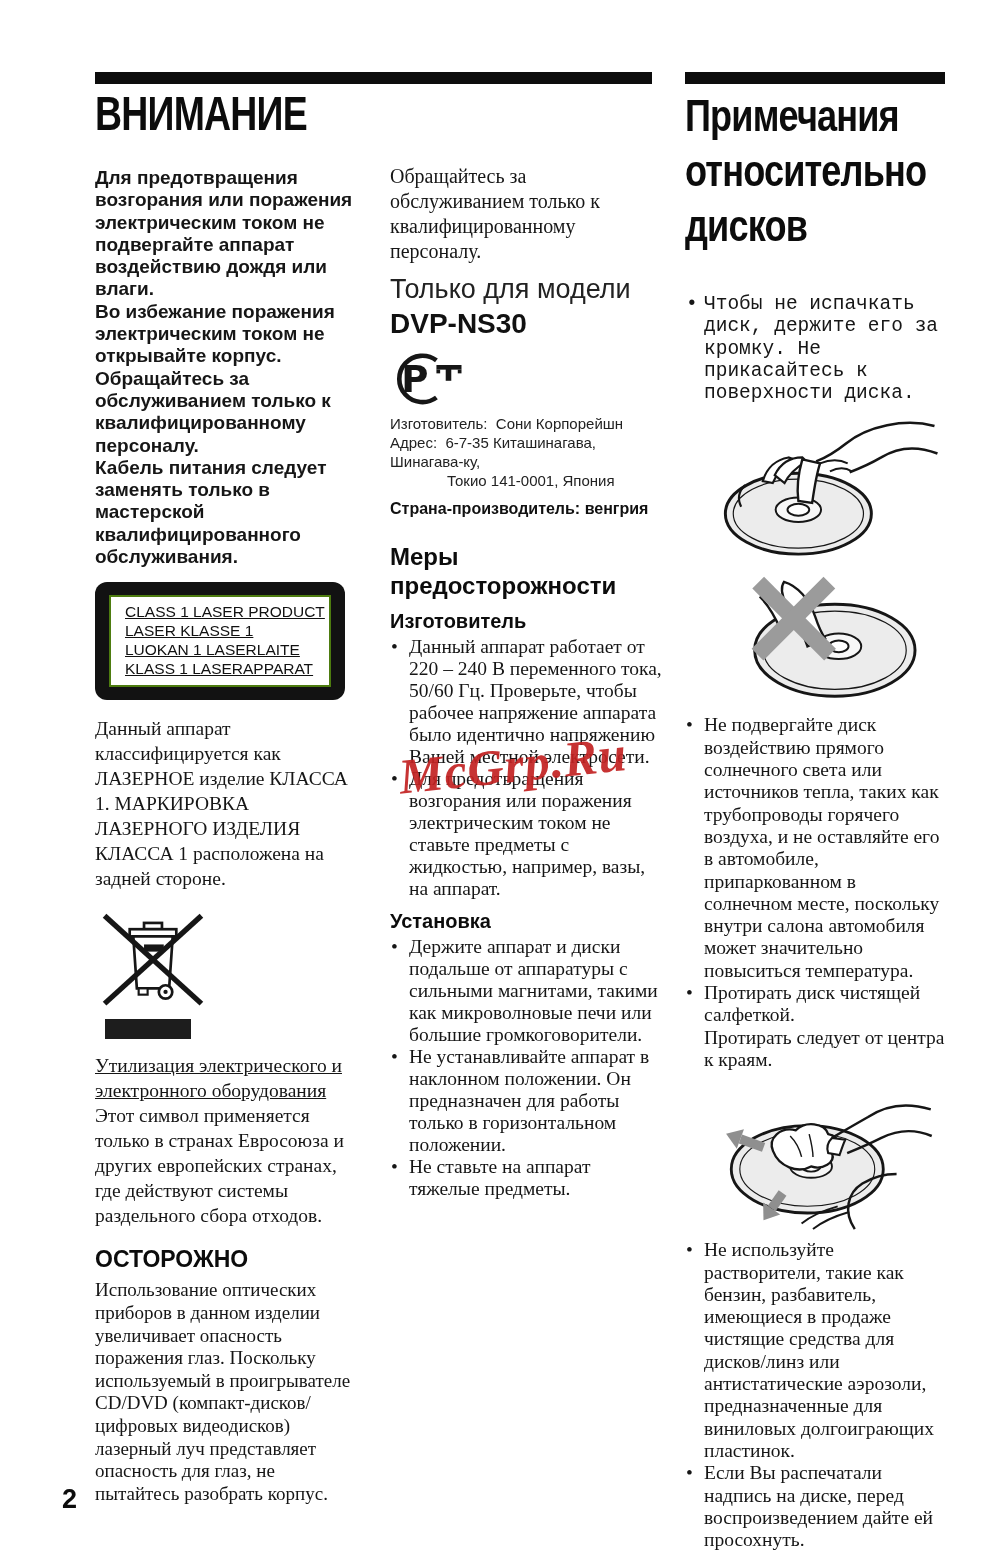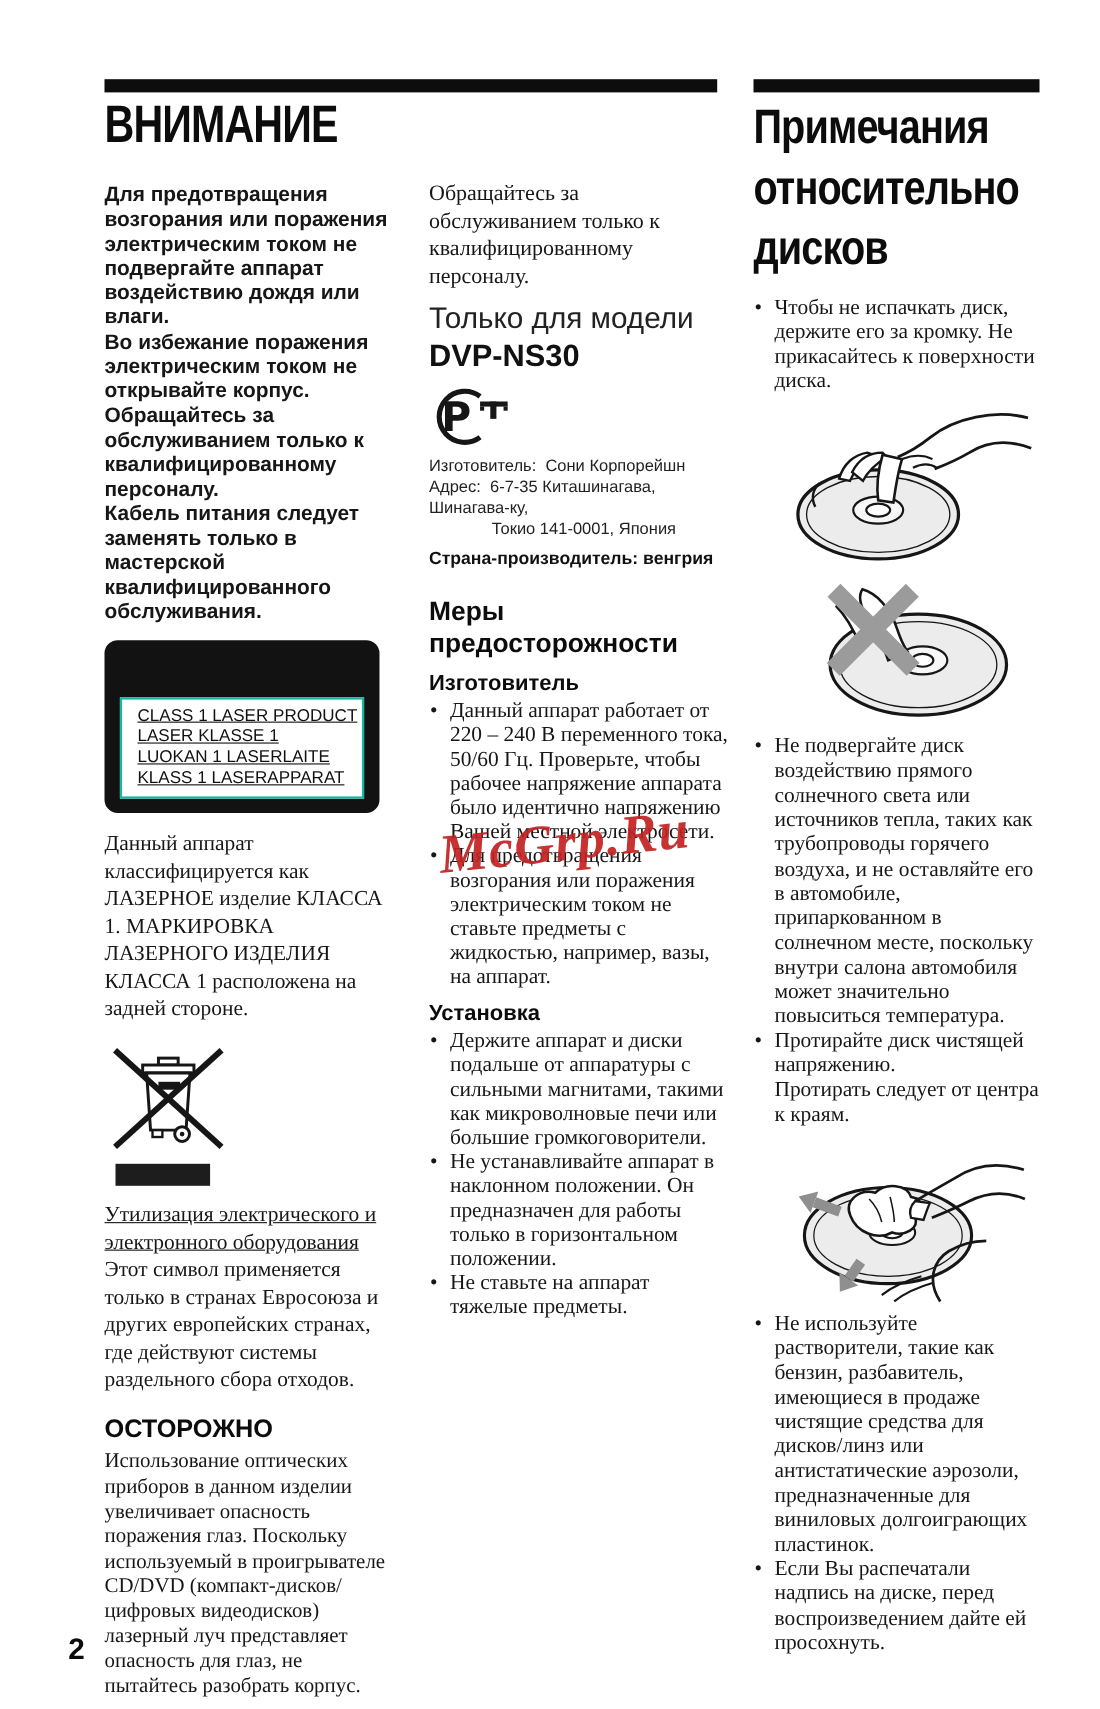"Чтобы не испачкать диск, держите" ul.bullets { font-family: none -> Liberation Mono, monospace; margin-top: 16px -> 40px }
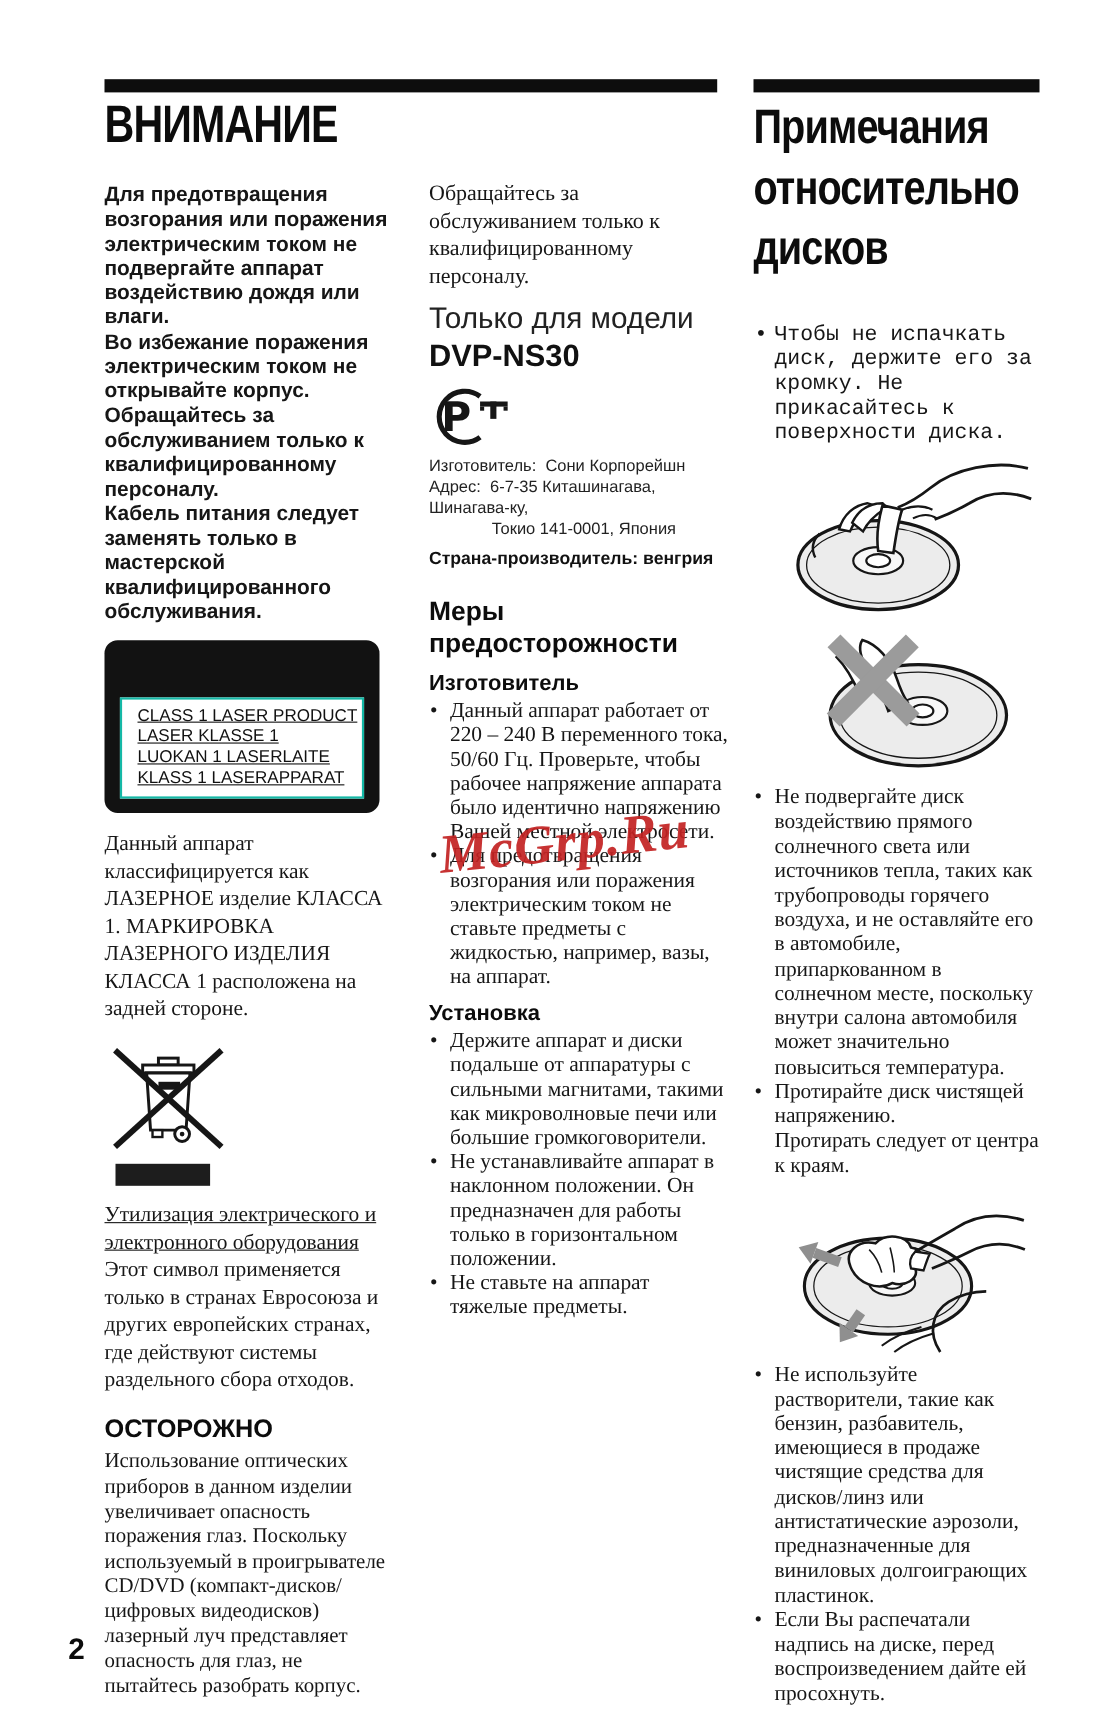"CLASS 1 LASER PRODUCT" .laser-inner { border: 2px solid #14b8a6 -> 2px solid #4d7c0f; margin-top: 39px -> none }
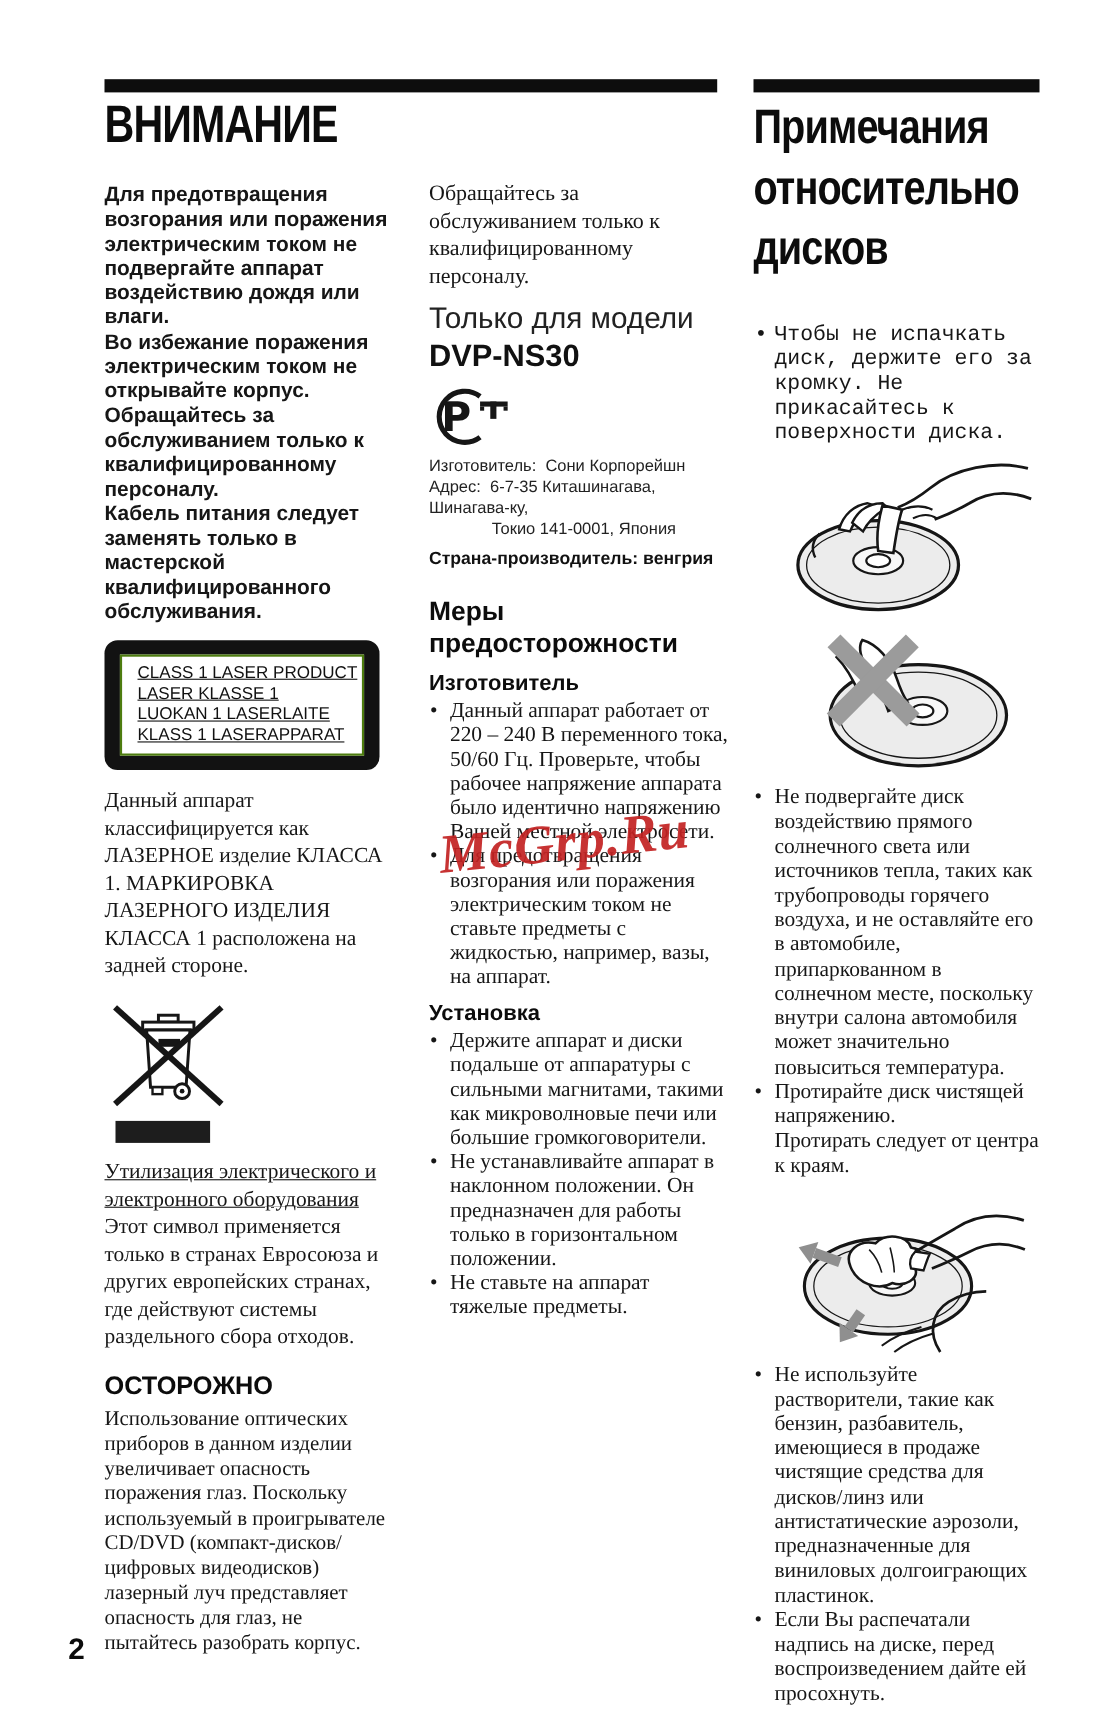"Протирайте диск чистящей напряжению." span { text: Протирайте диск чистящей напряжению -> Протирать диск чистящей салфеткой }
